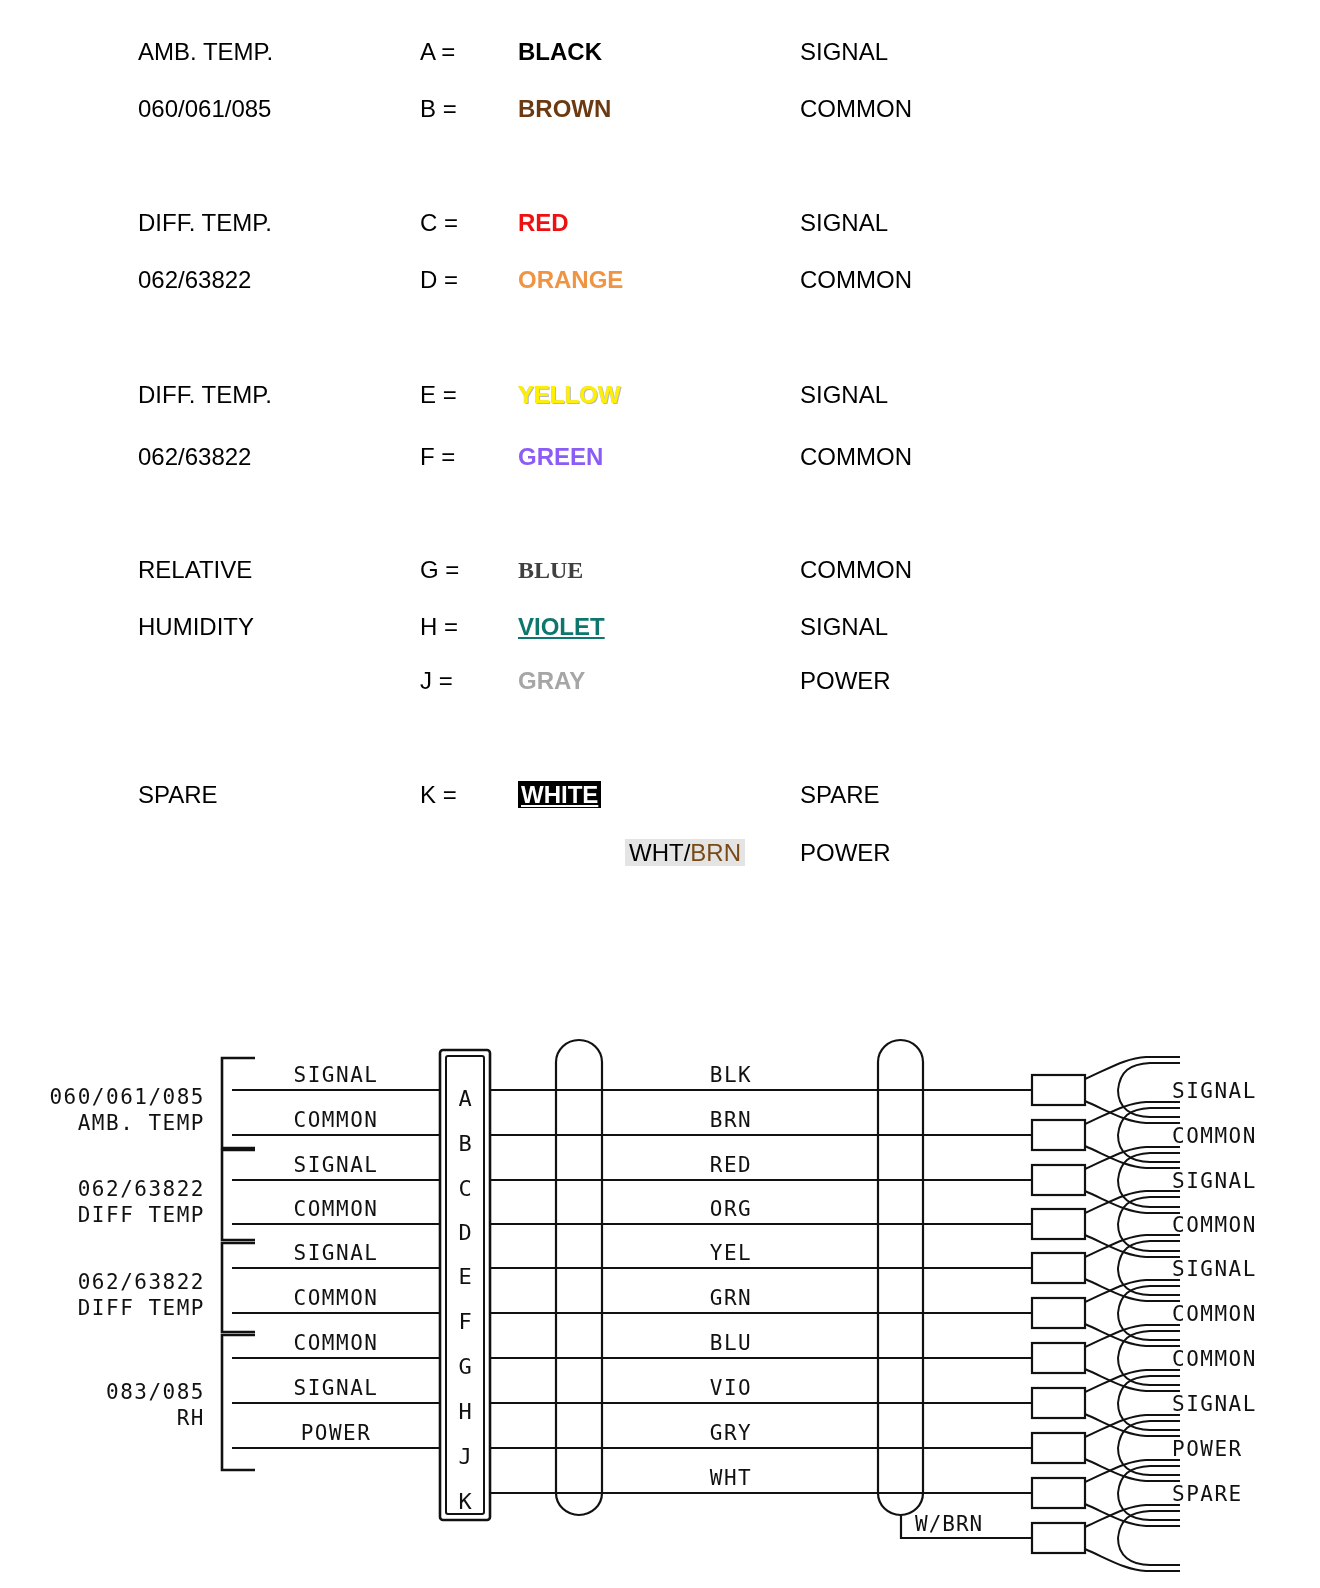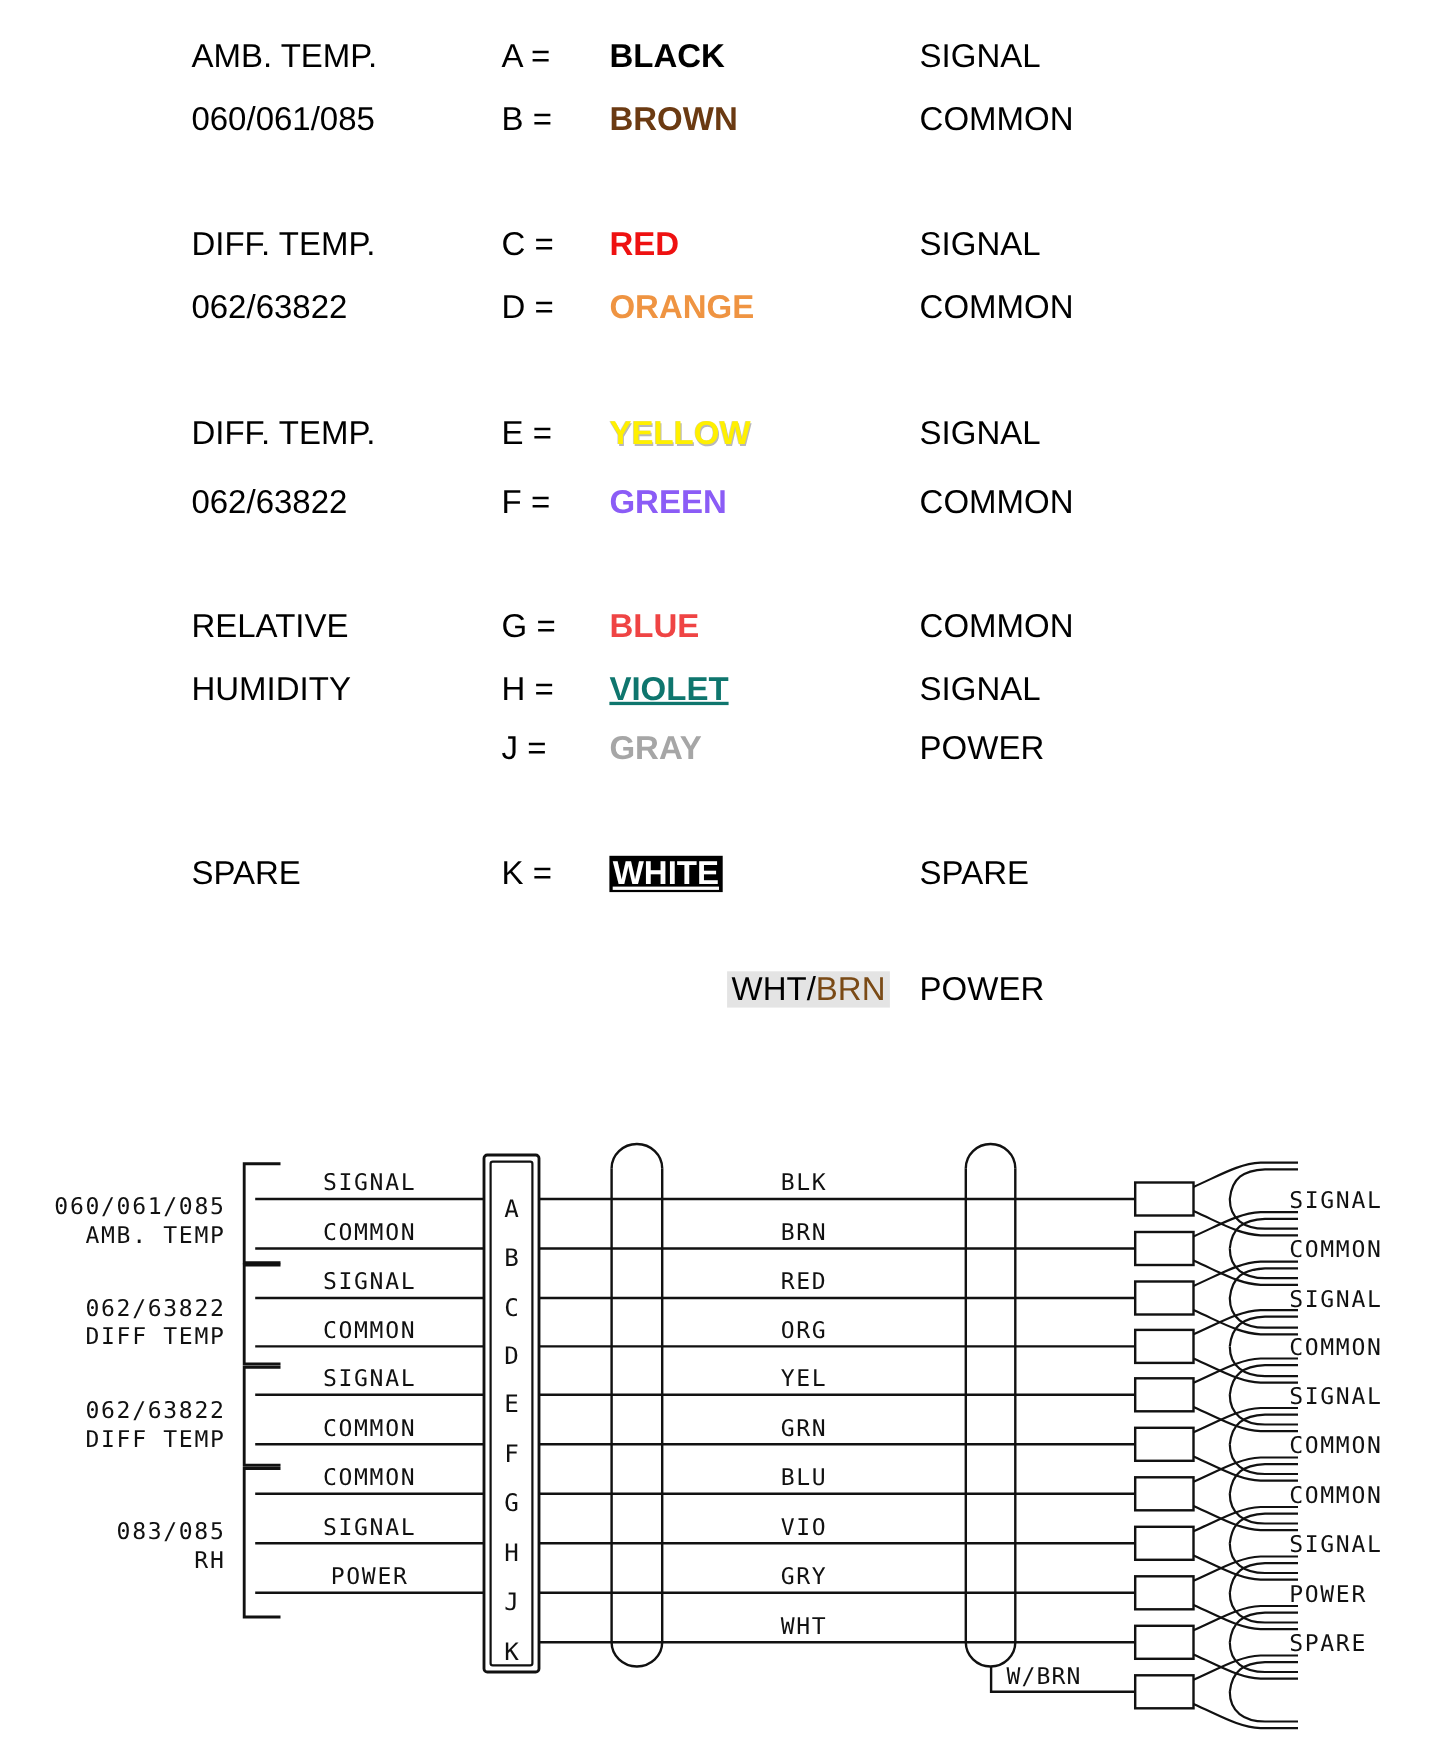"AMB. TEMP." .lg-cell { font-size: 30px -> 24px; margin-left: 36px -> none }
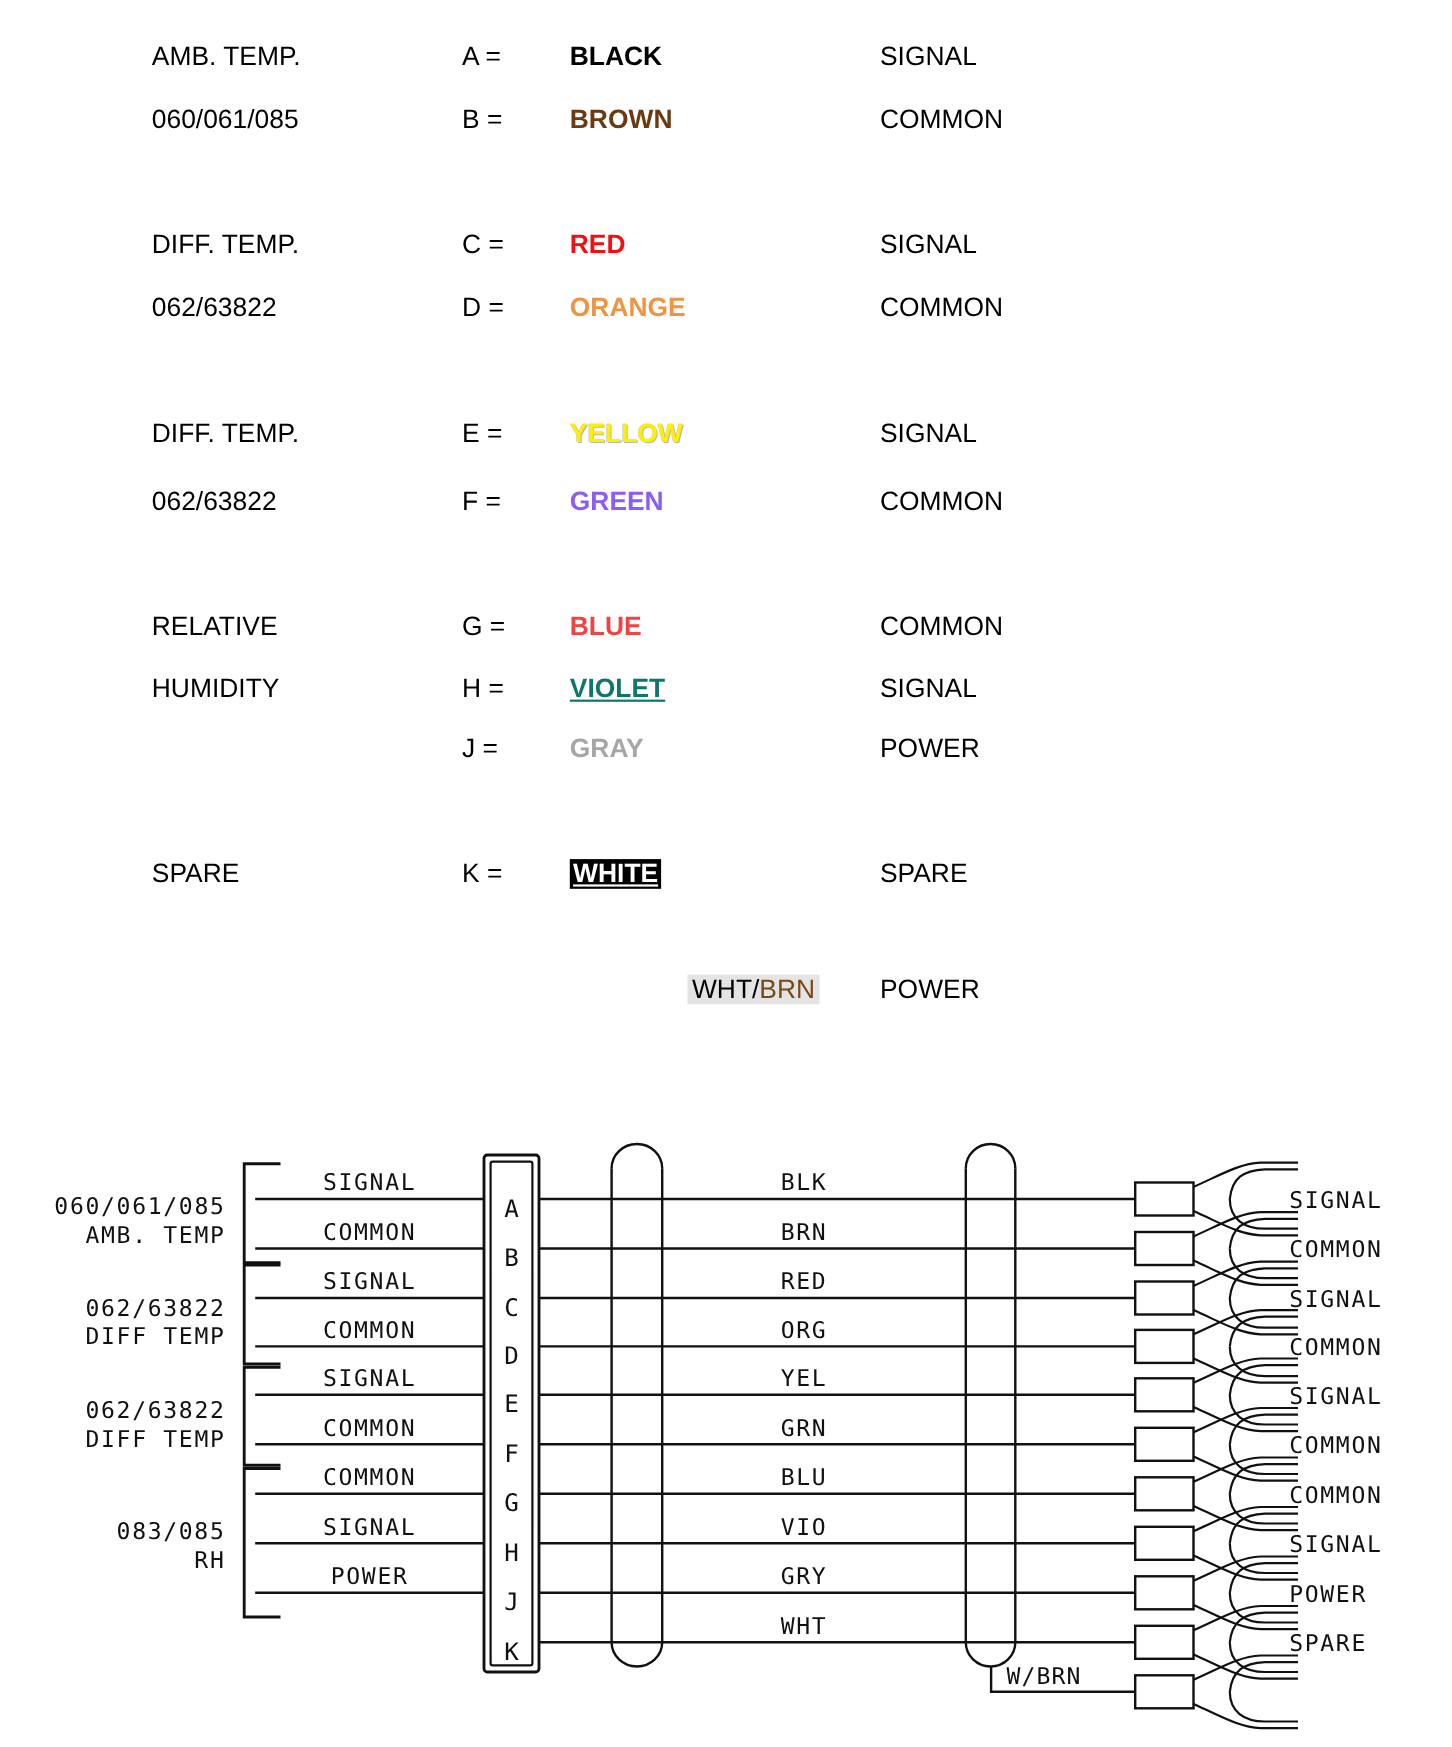"BLUE" .sw-blue { color: #ef4444 -> #404040; font-family: none -> Liberation Serif, serif }
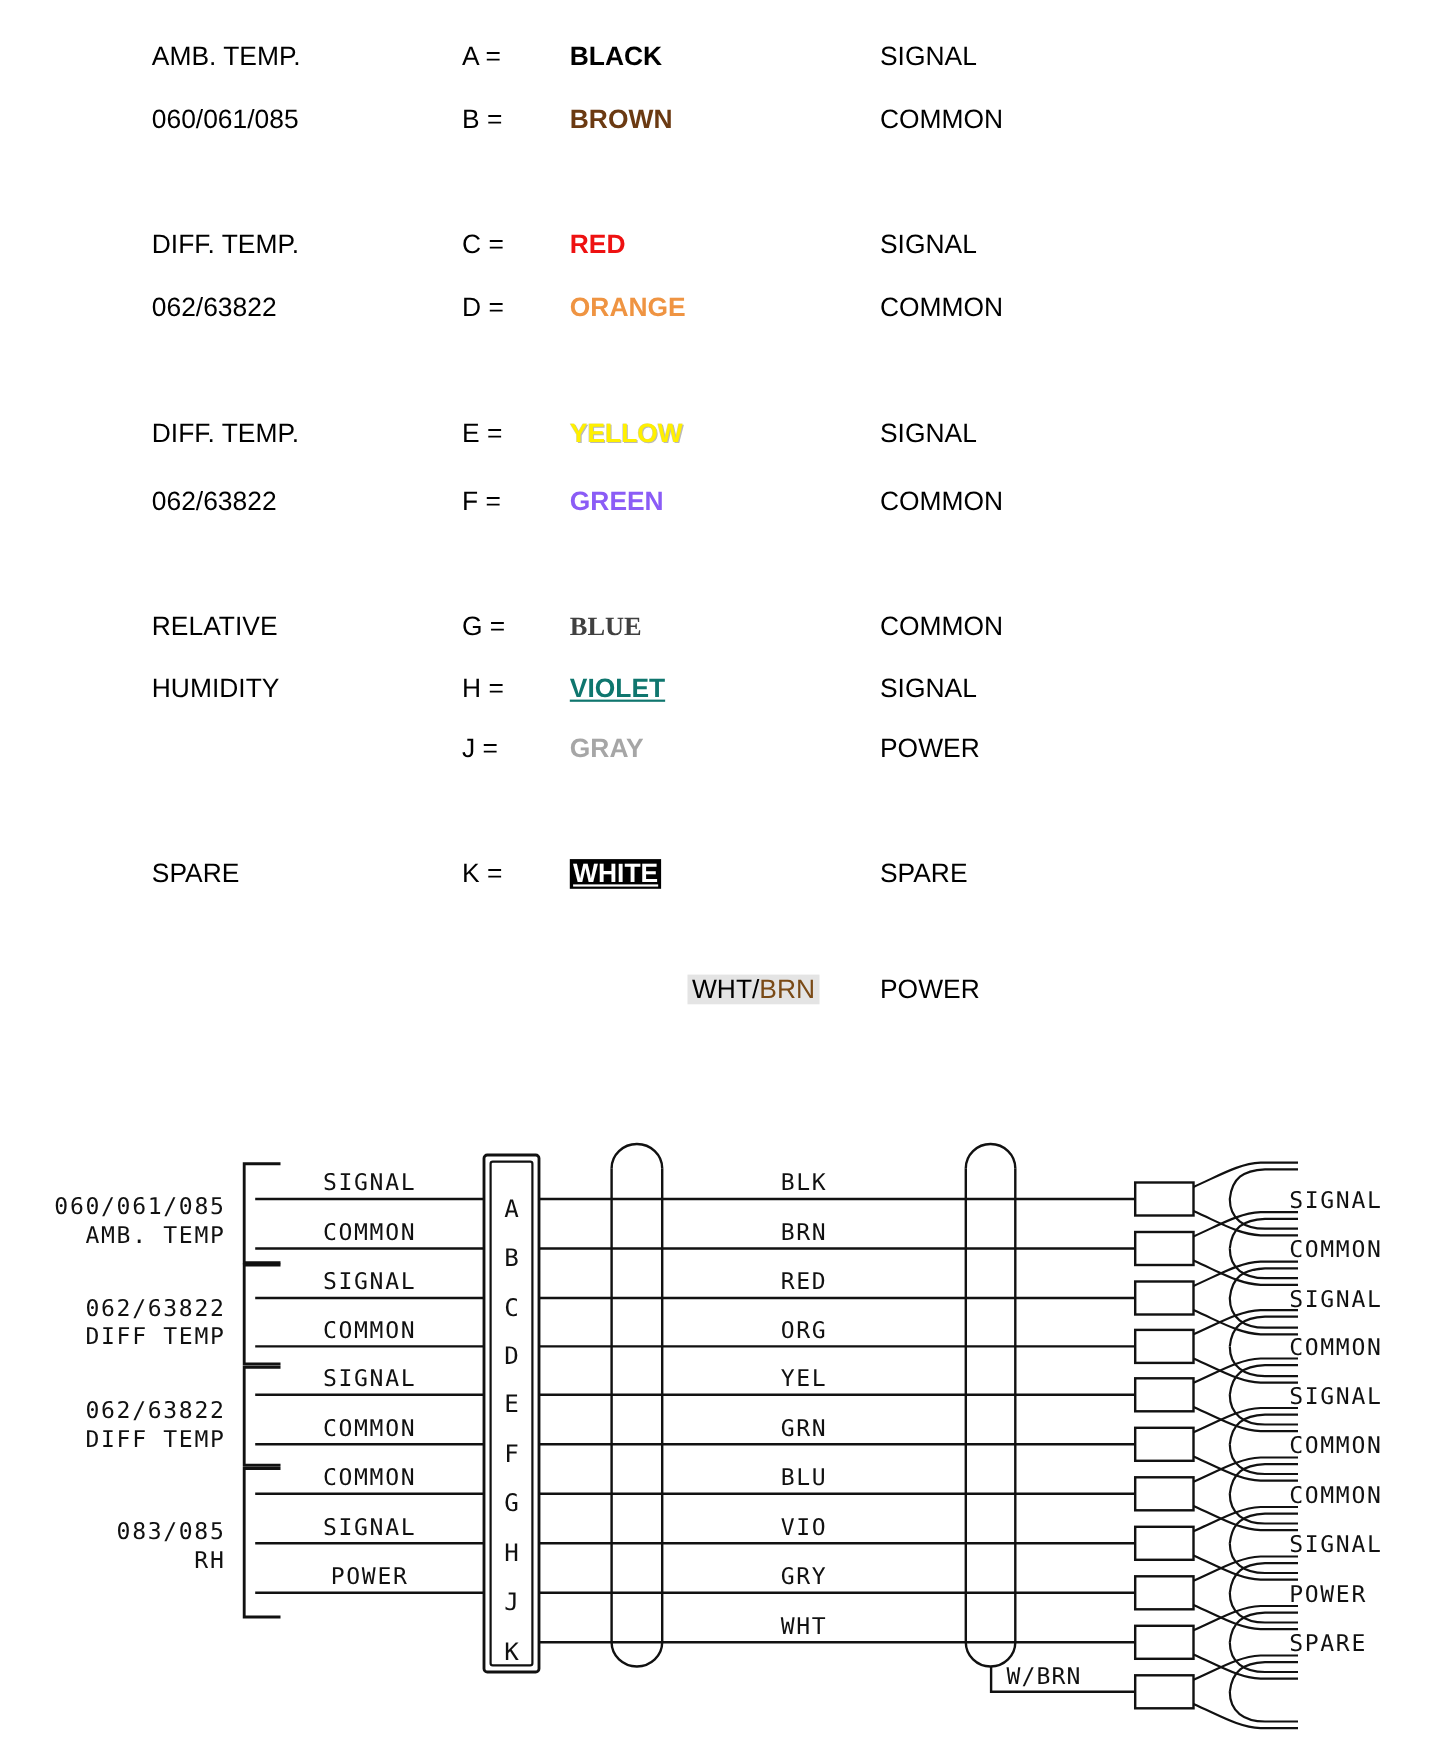"WHT/BRN" div.lg-row { top: 880px -> 833px }
